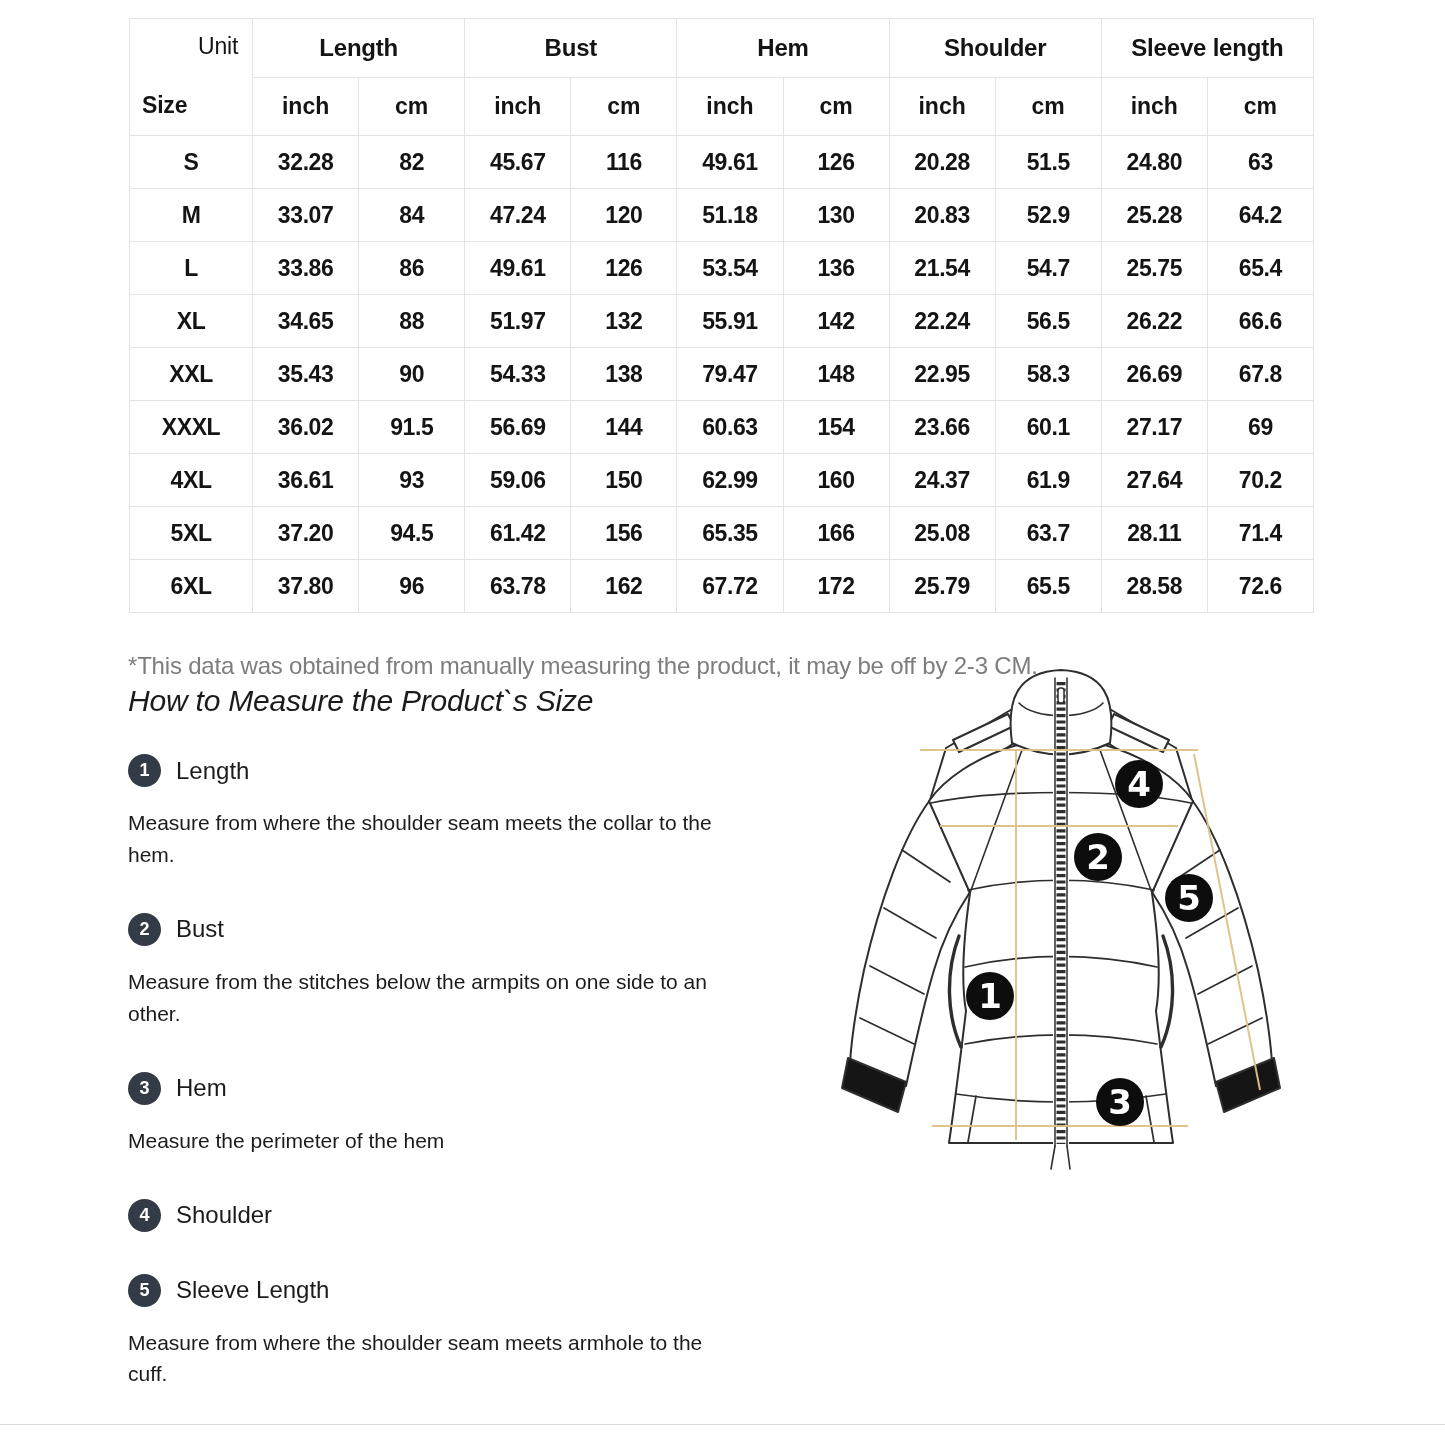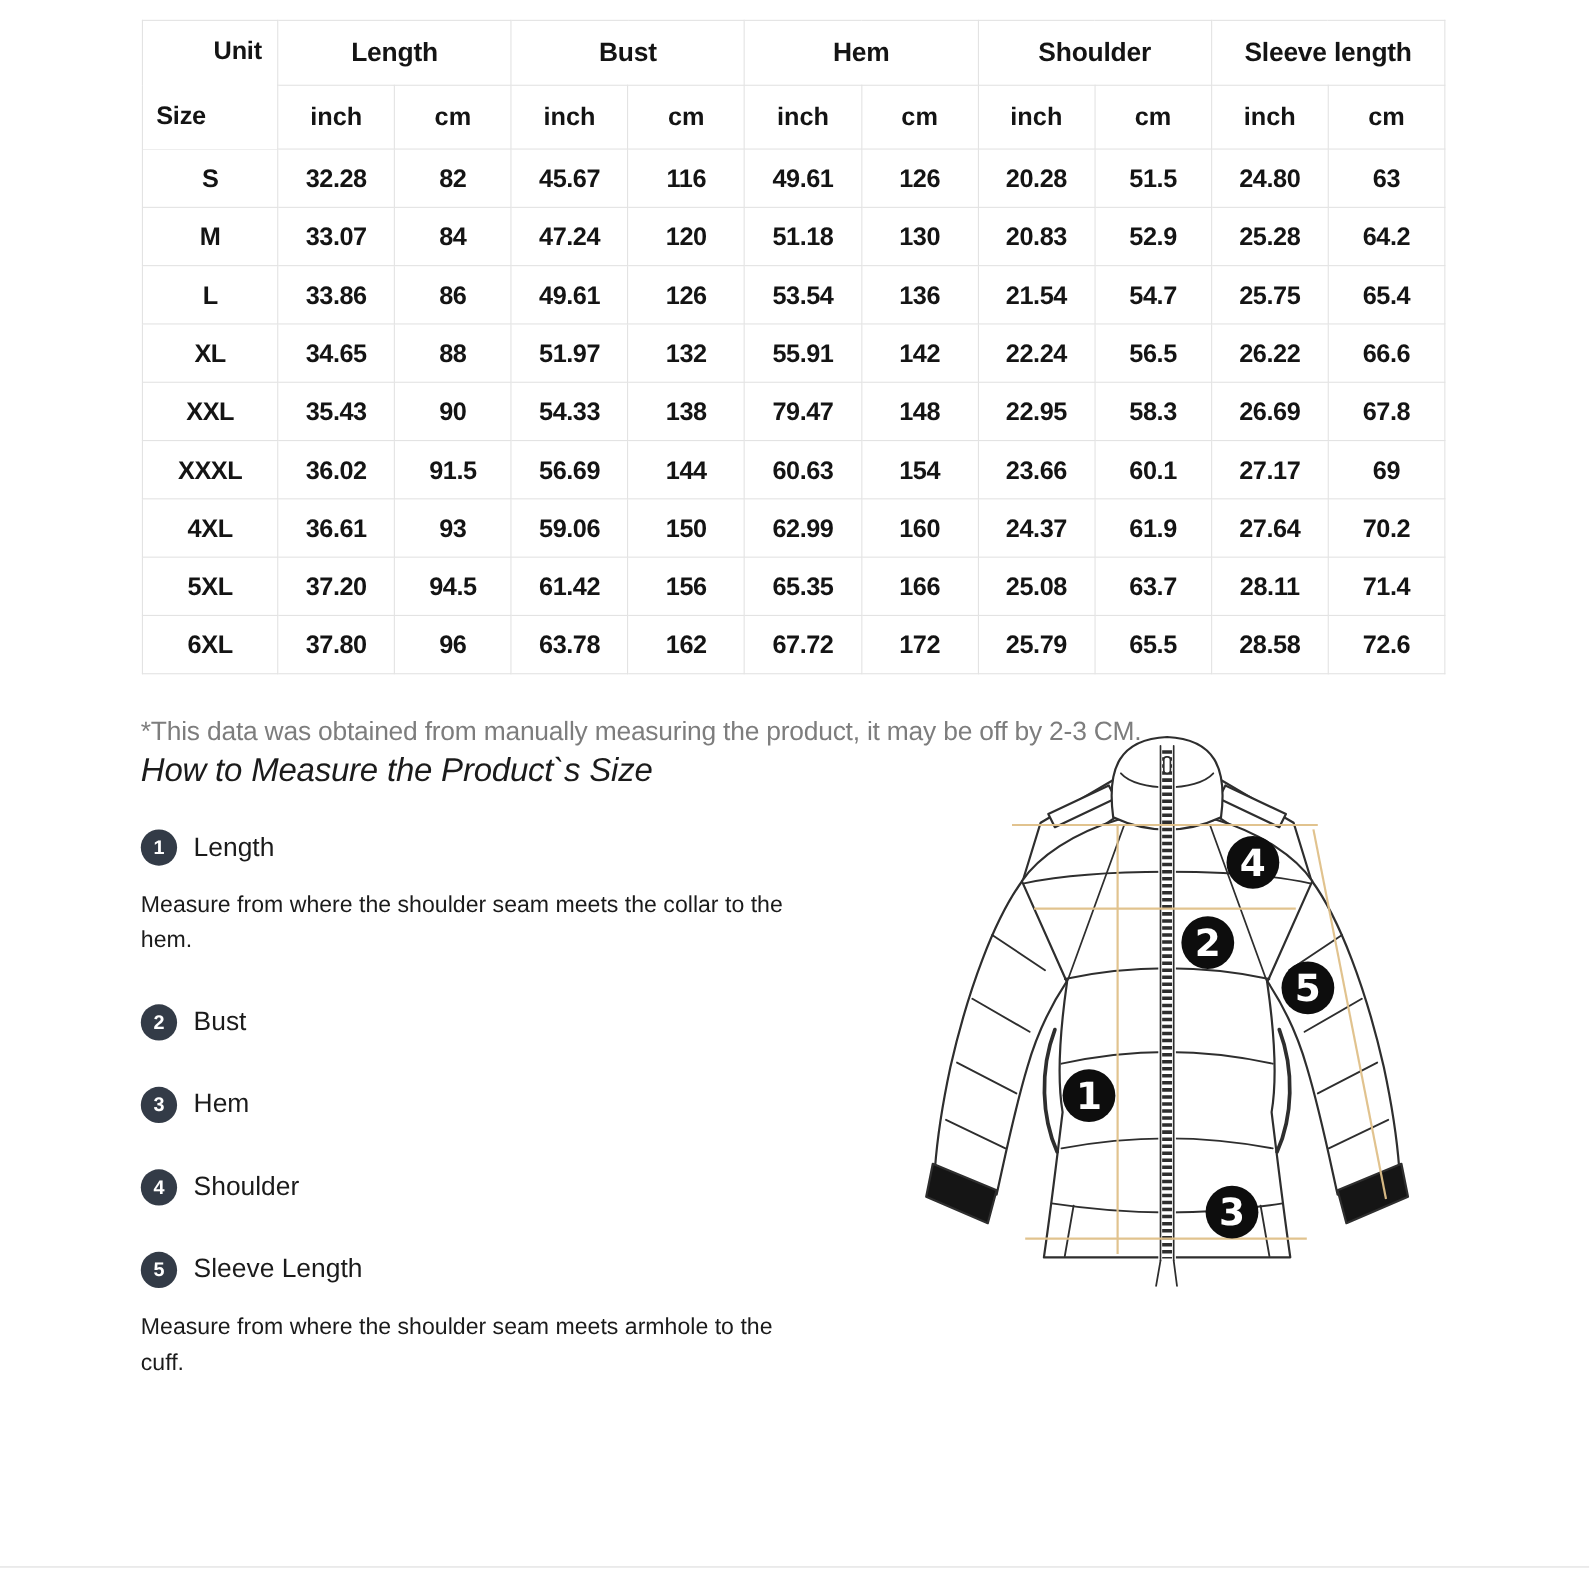"Unit" .corner-unit { font-weight: bold -> normal }
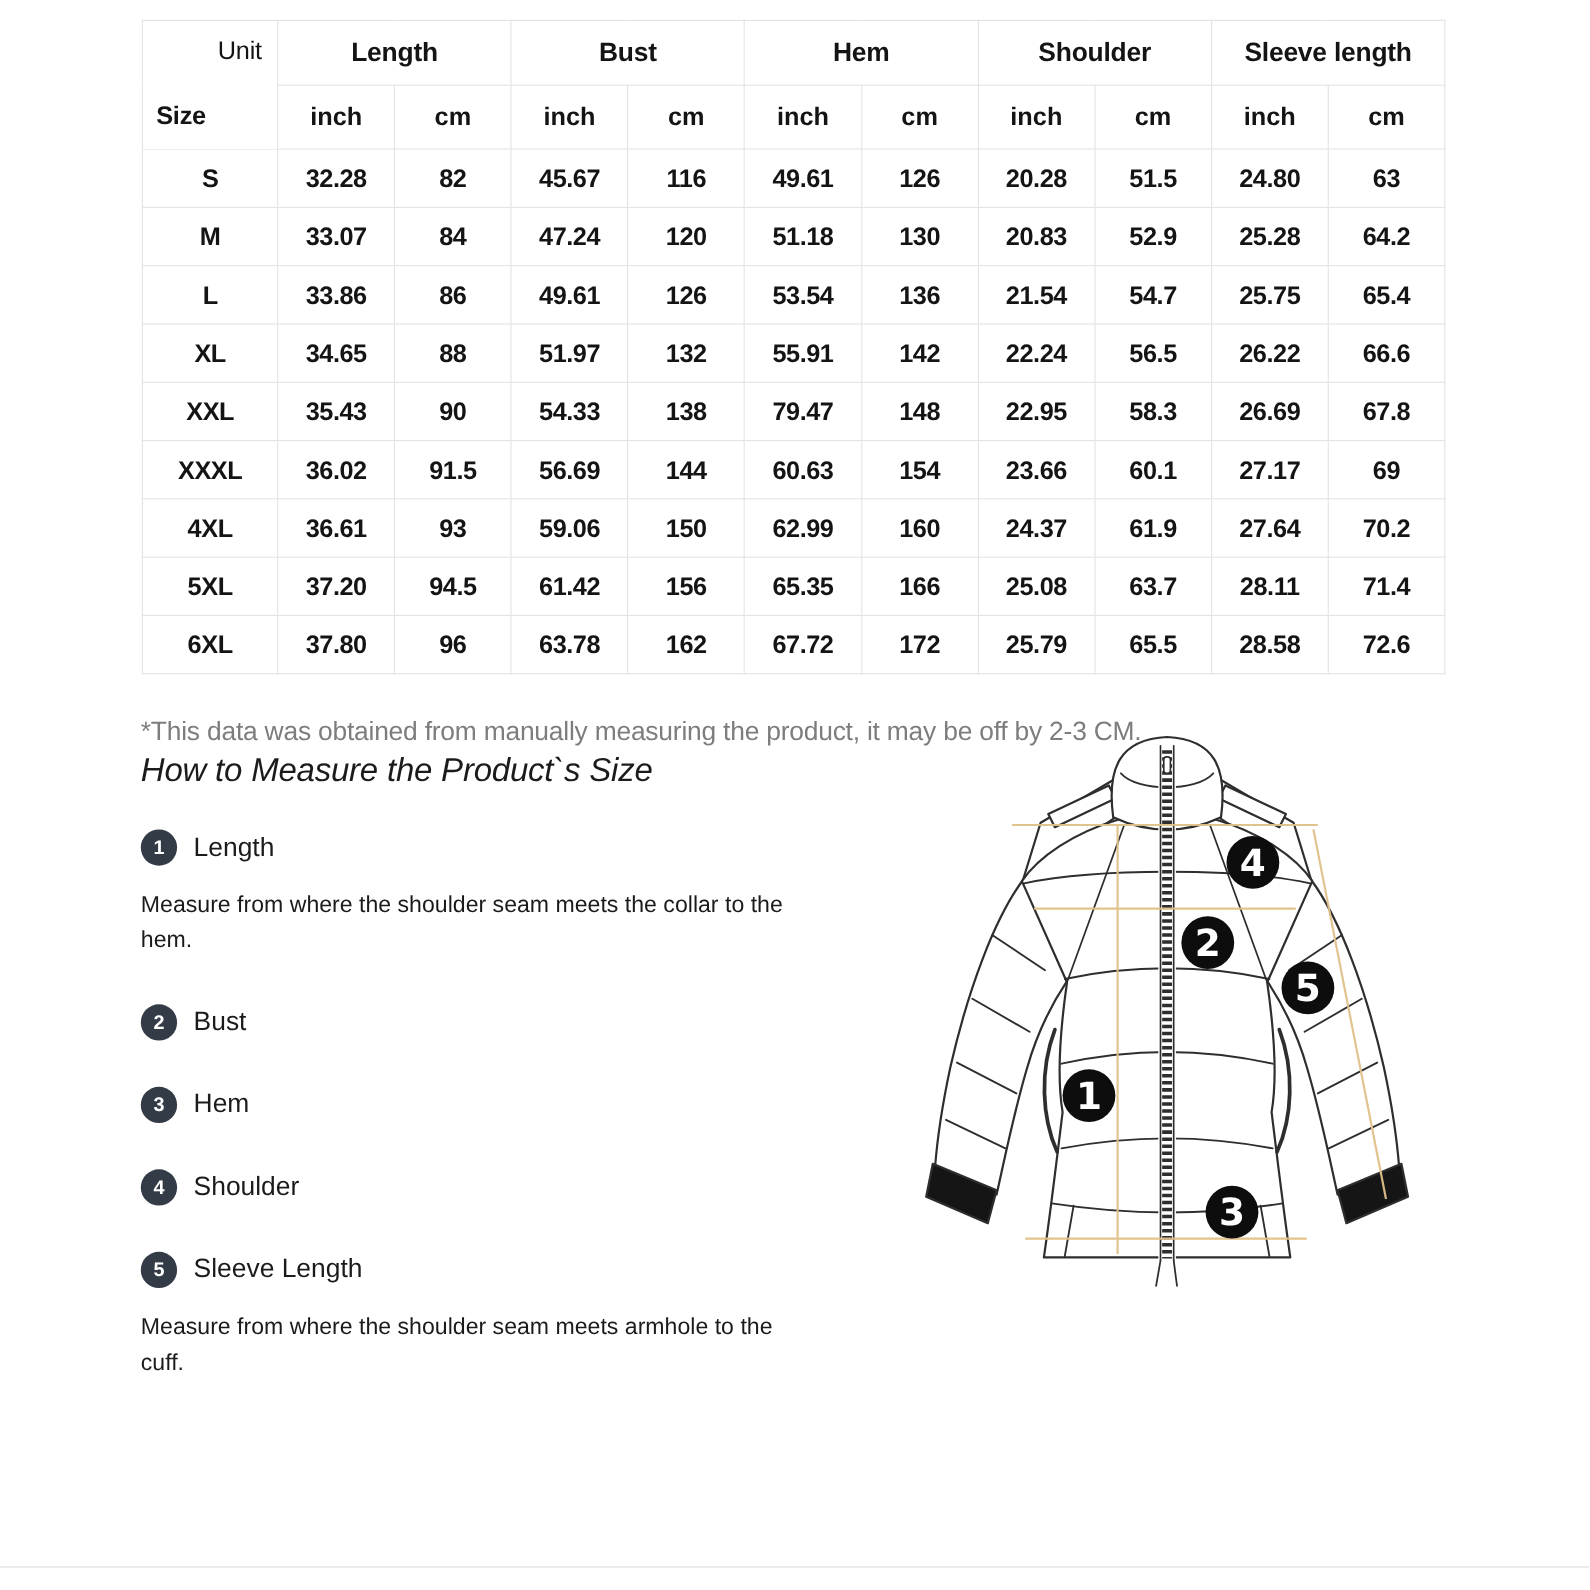"Measure from the stitches below" p.m-desc { html: none -> <p>Measure from the stitches below the armpits on one side to an other.</p> }
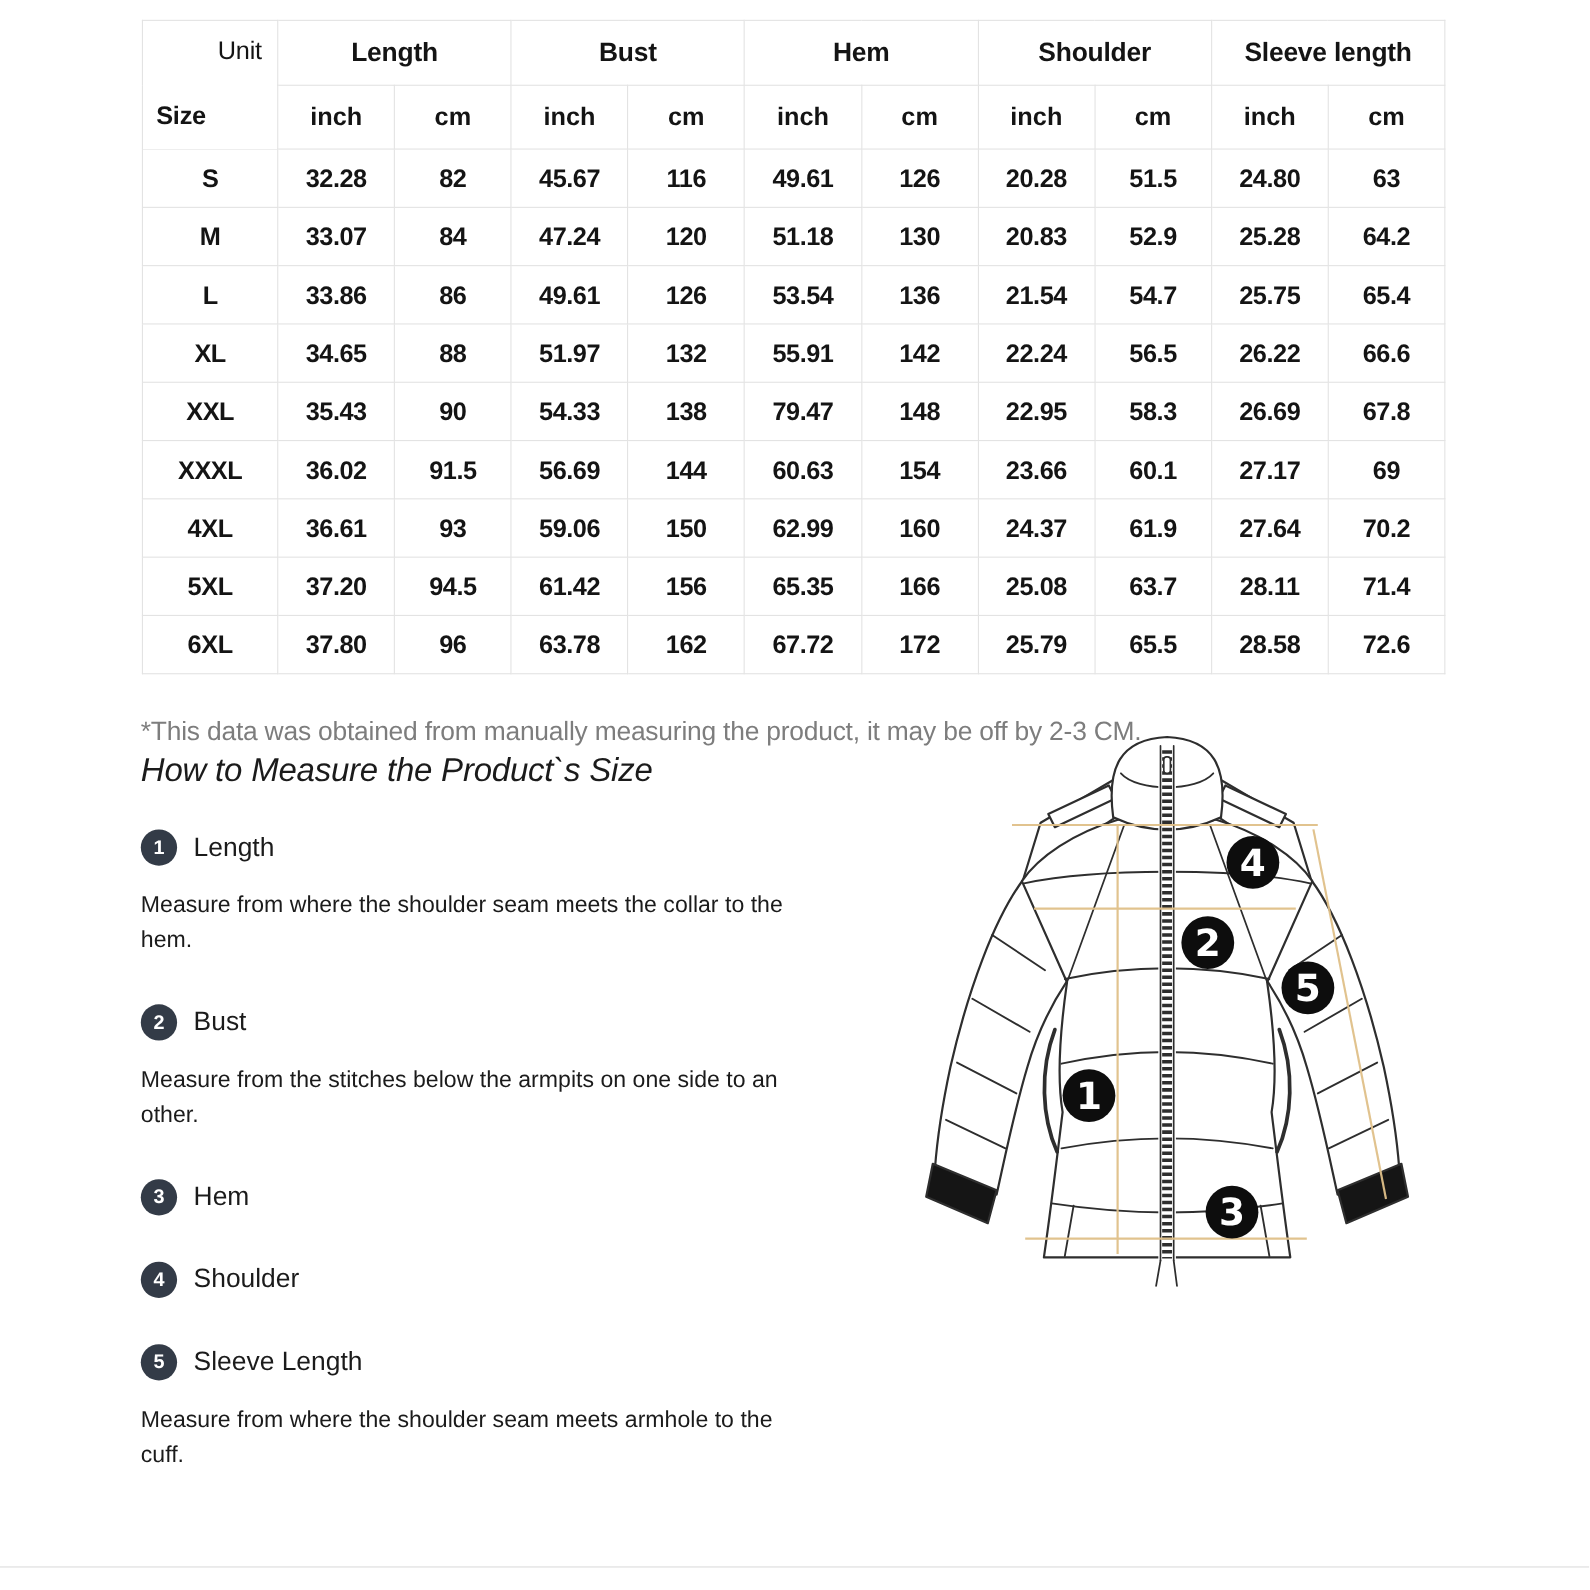"Measure the perimeter of the" p.m-desc { html: none -> <p>Measure the perimeter of the hem</p> }
